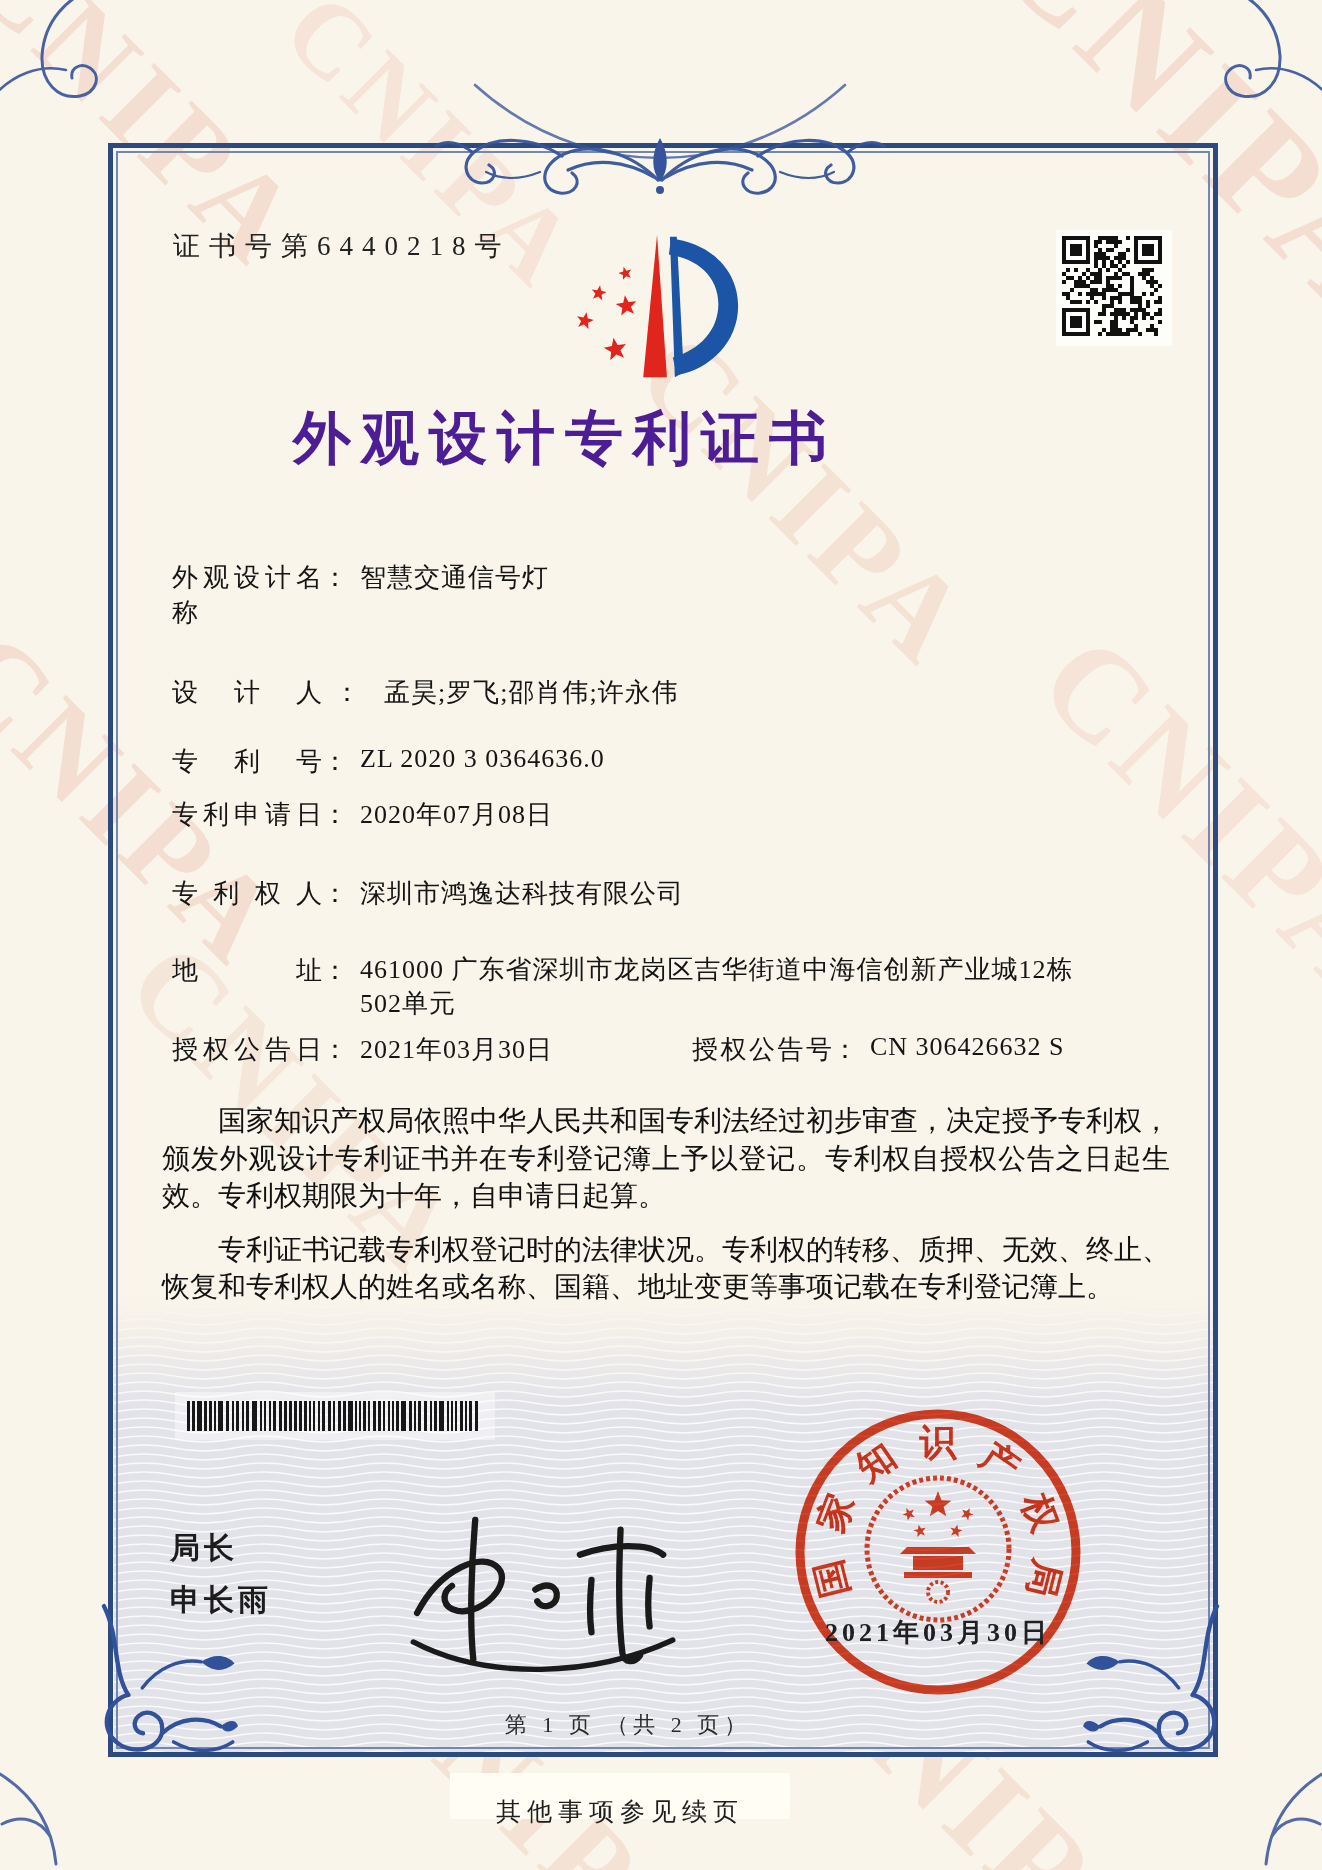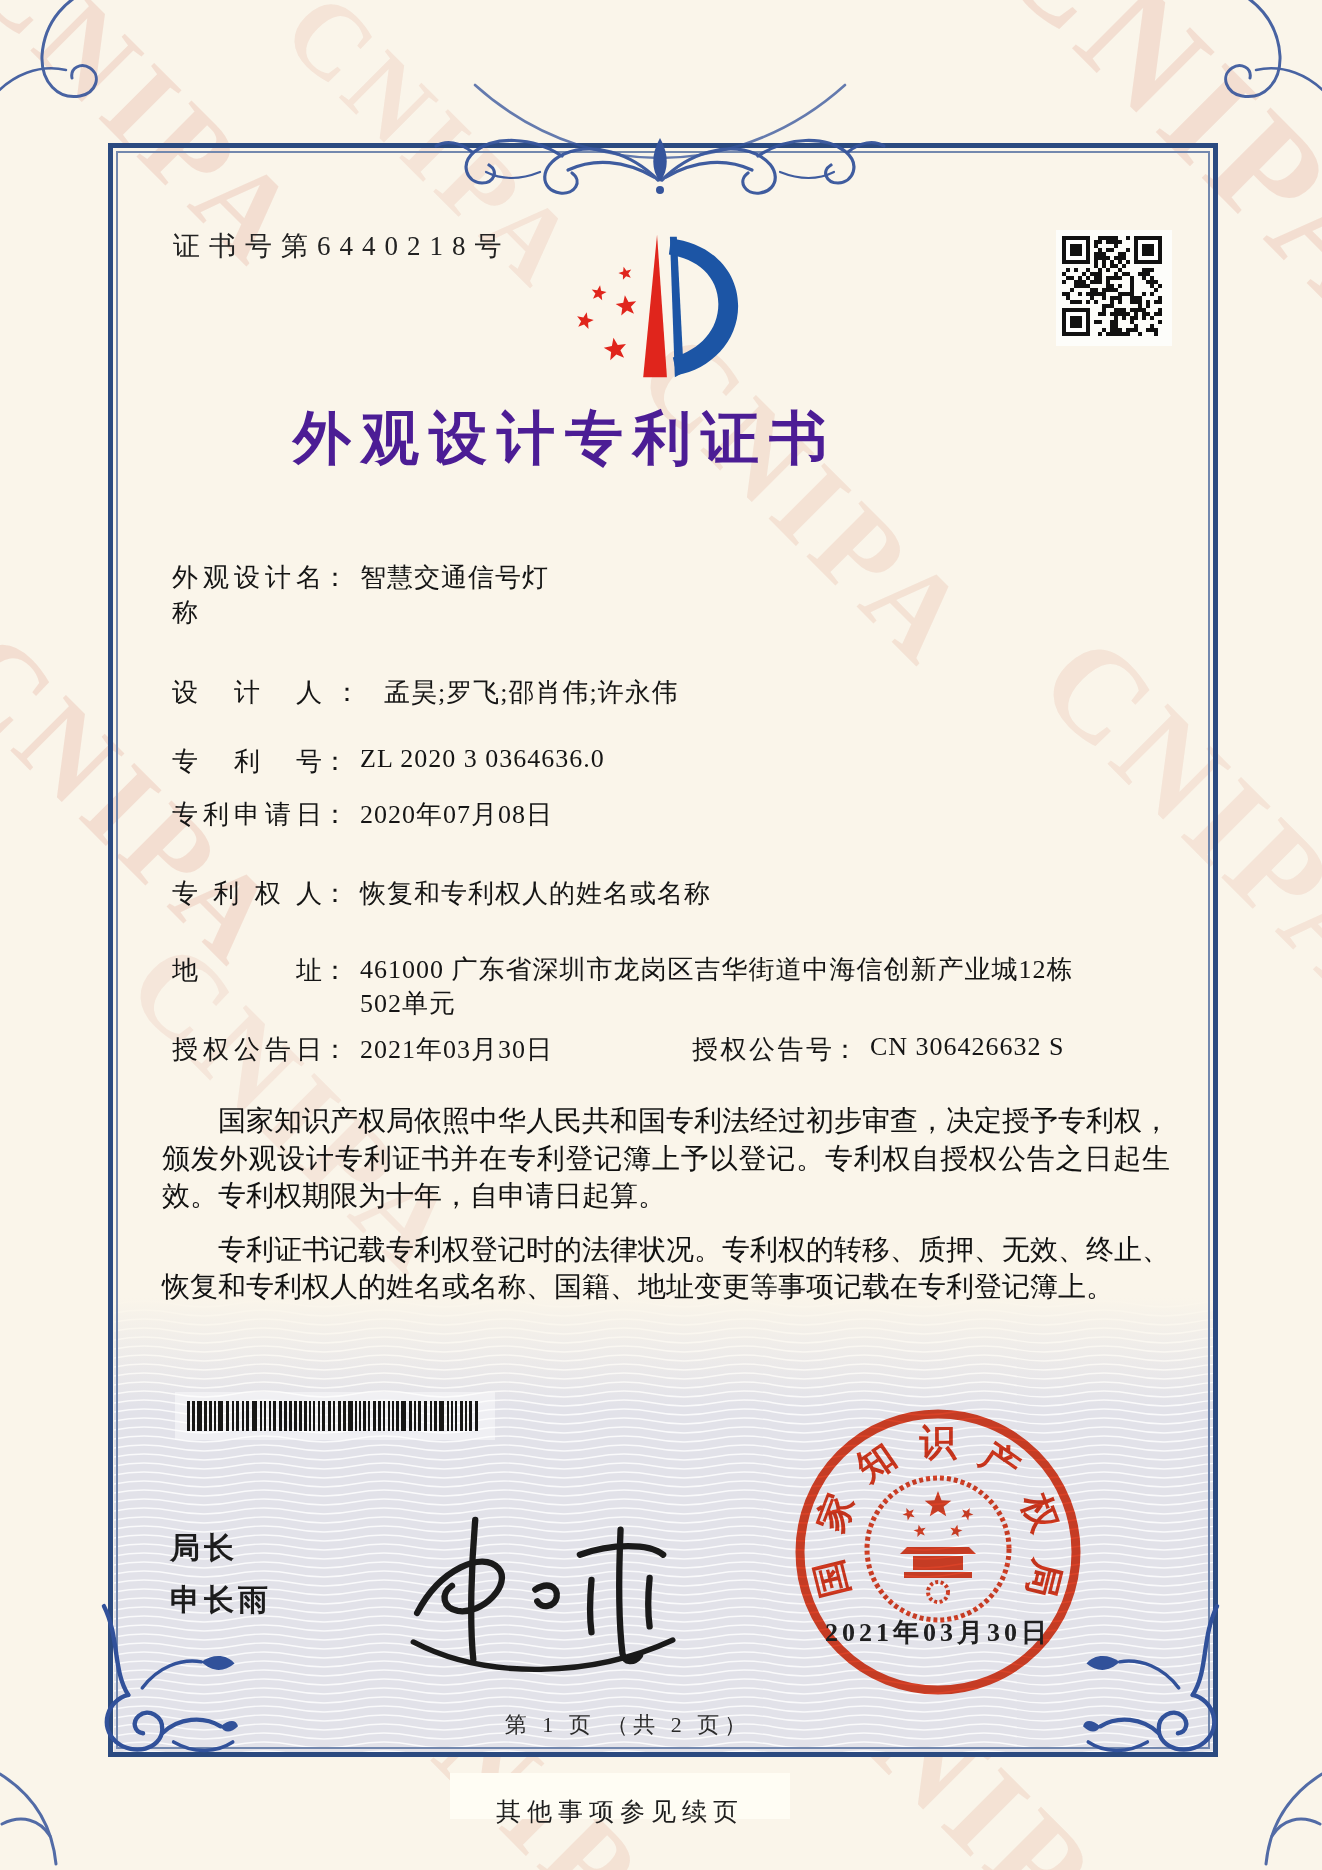"恢复和专利权人的姓名或名称" span.fvalue { text: 恢复和专利权人的姓名或名称 -> 深圳市鸿逸达科技有限公司 }
